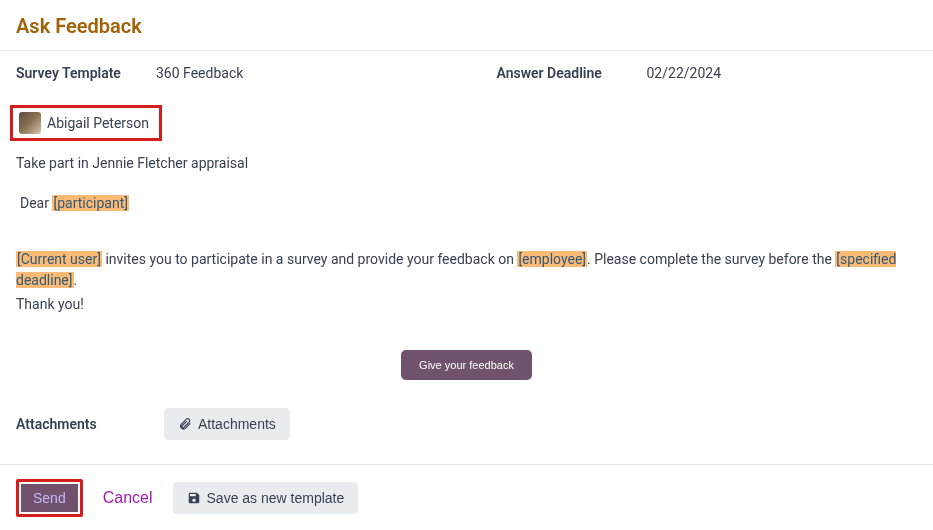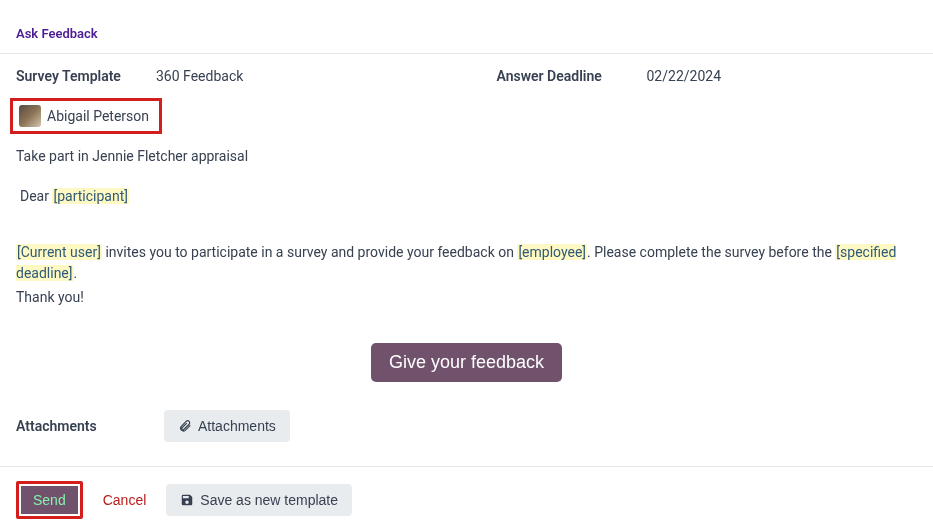"Ask Feedback" .header h1 { color: #4c1d95 -> #a16207; font-size: 13px -> 20px; margin-top: 12px -> none }
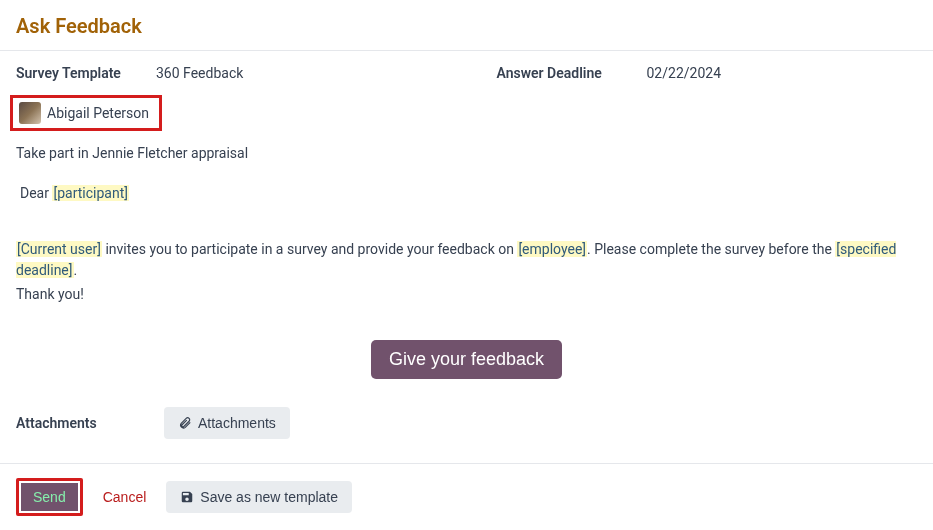"Survey Template" div.two-col { margin-bottom: 14px -> 24px }
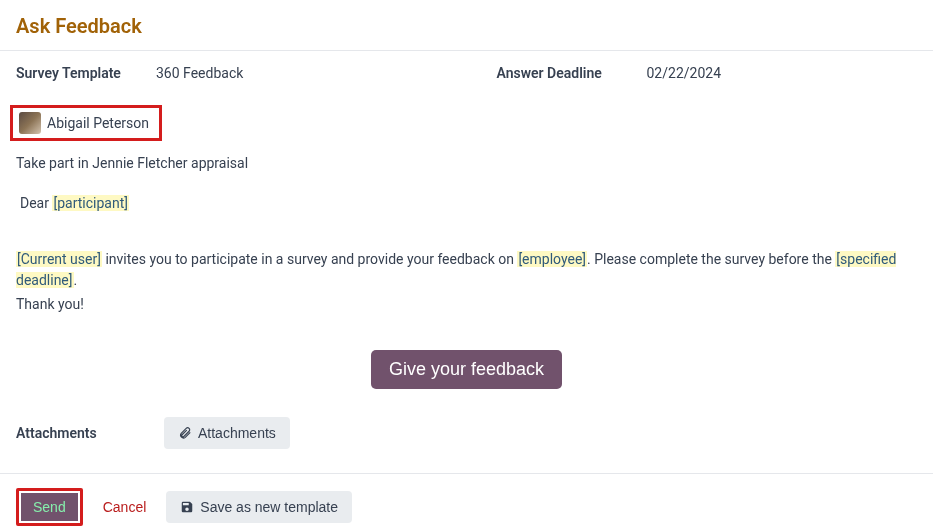"[participant]" .hl { background: #fef9c3 -> #fdba74 }
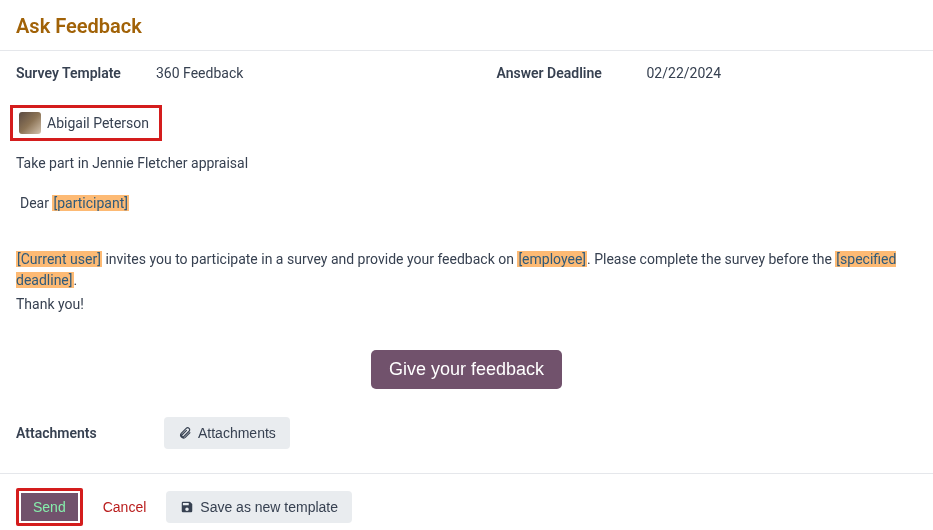"Give your feedback" .btn-primary { font-size: 18px -> 11px }
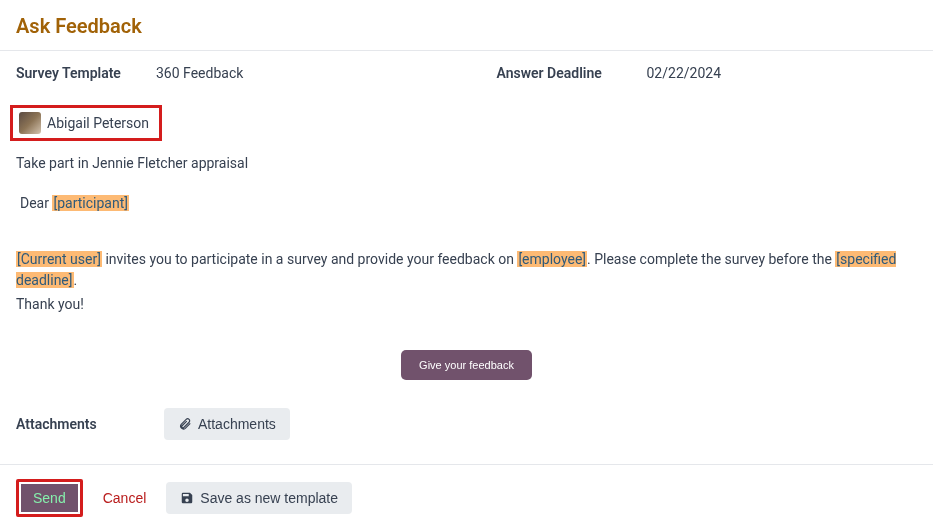"Send" .btn-send { color: #86efac -> #c4b5fd }
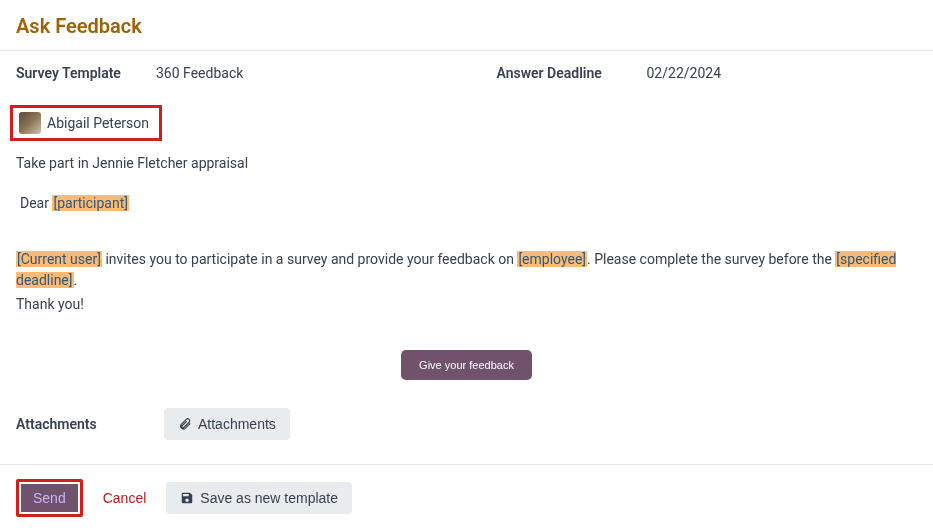"Cancel" .btn-text { color: #b91c1c -> #a21caf; font-size: 14px -> 16px }
